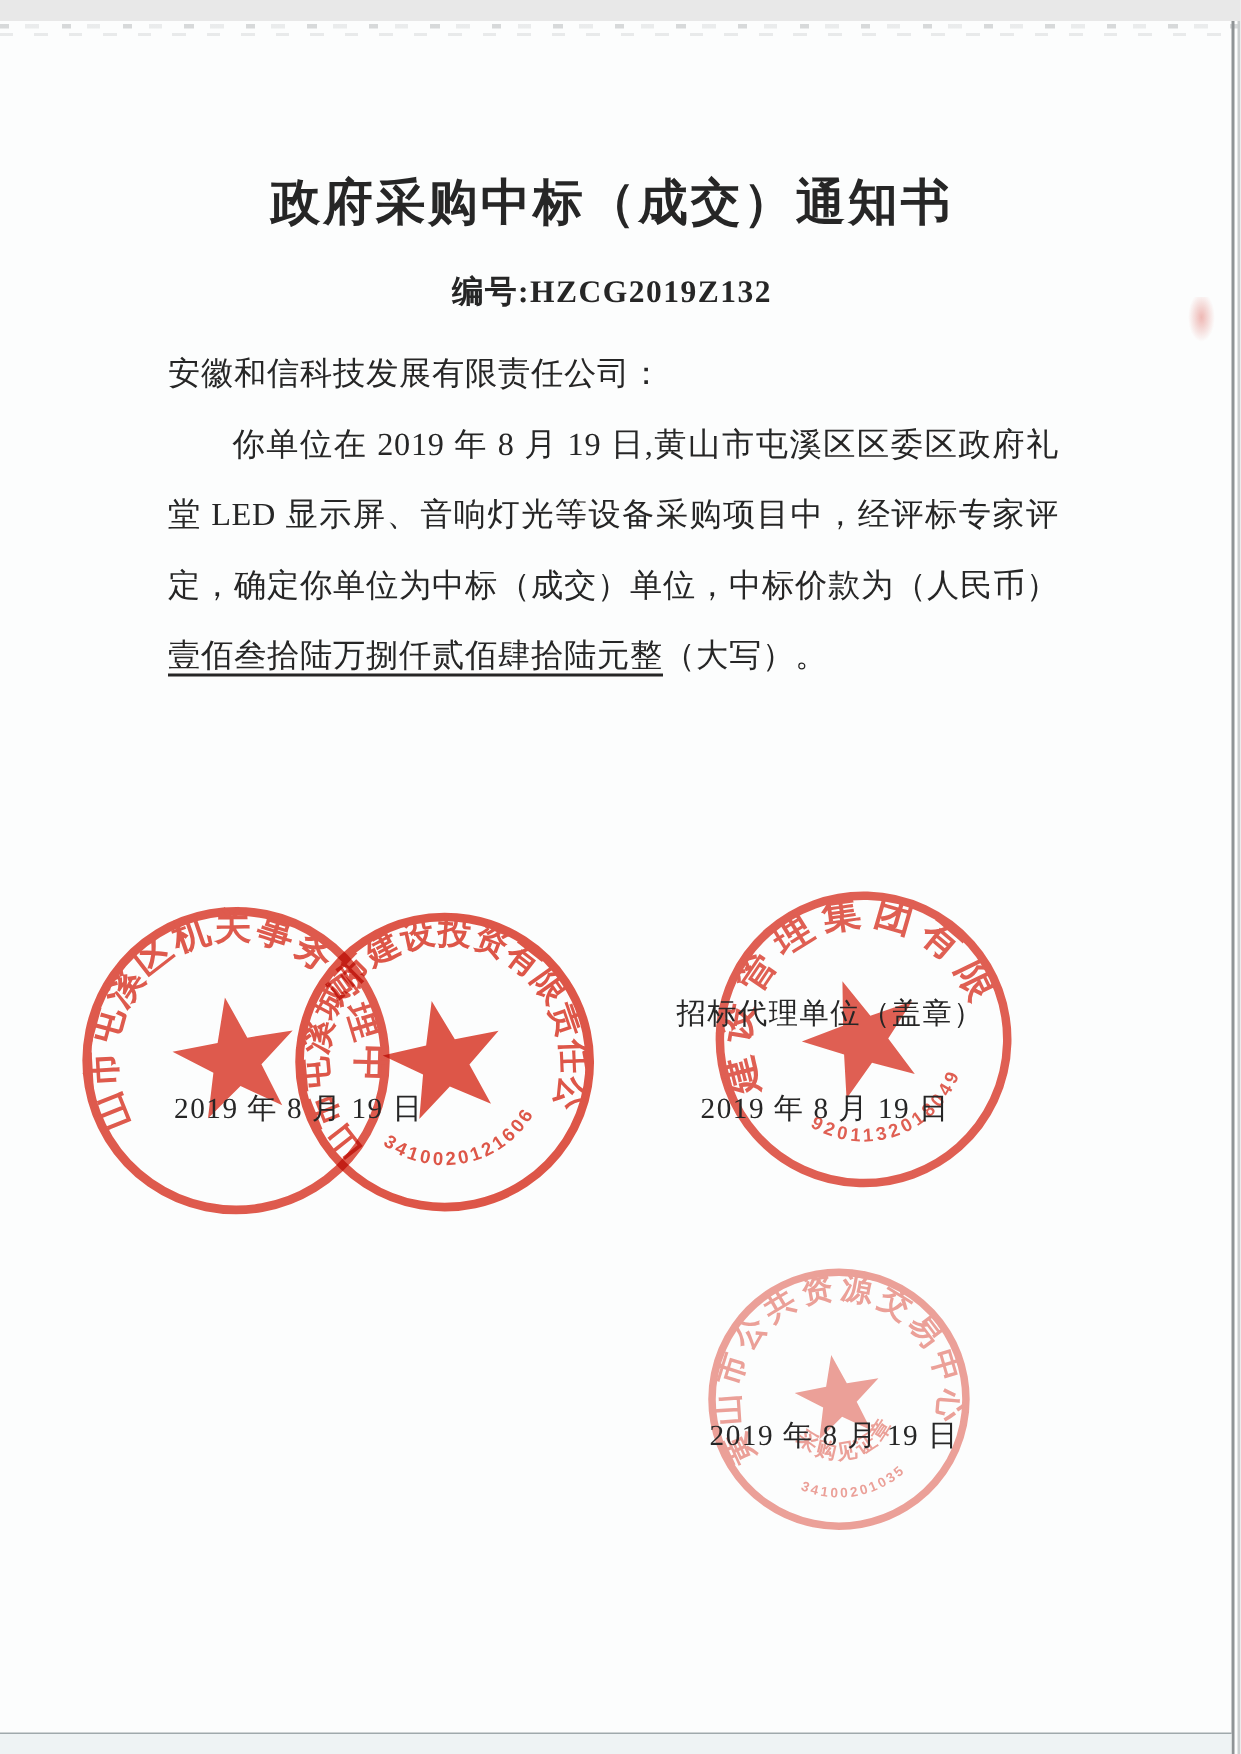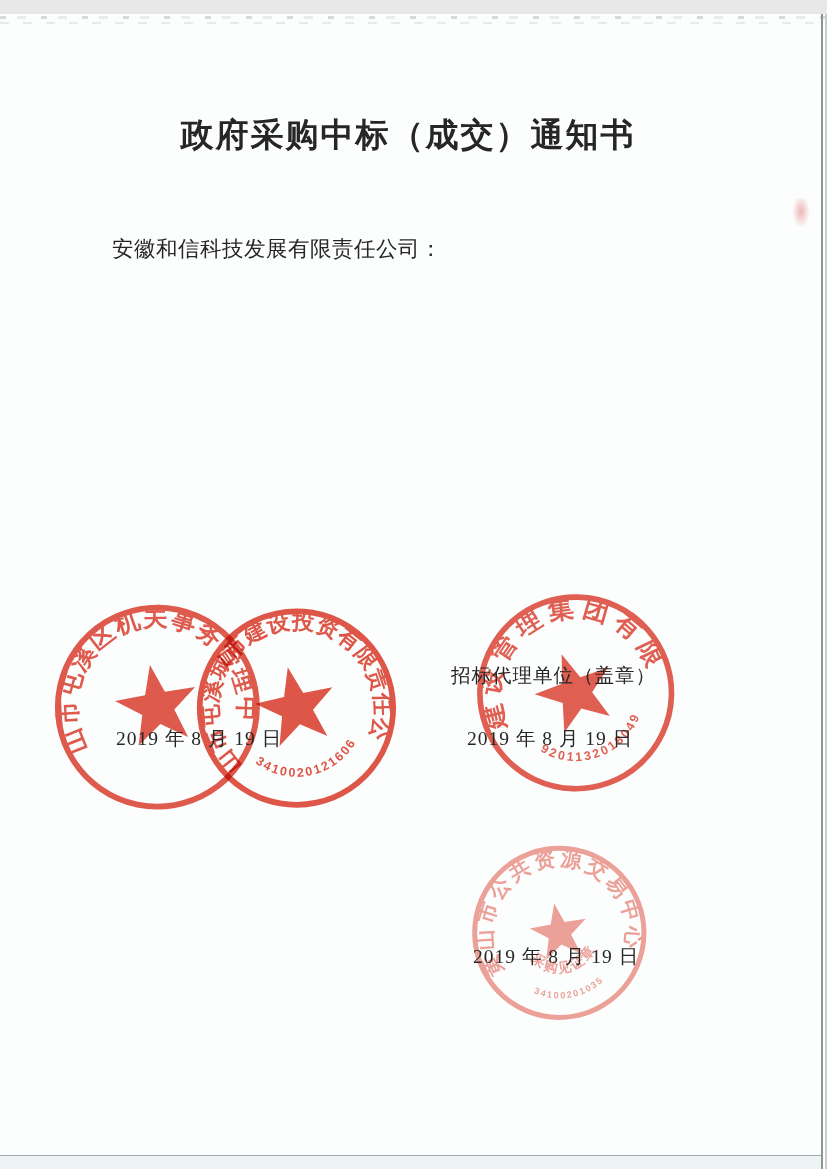"编号:HZCG2019Z132" div.refno { html: none -> <div>编号:HZCG2019Z132</div> }
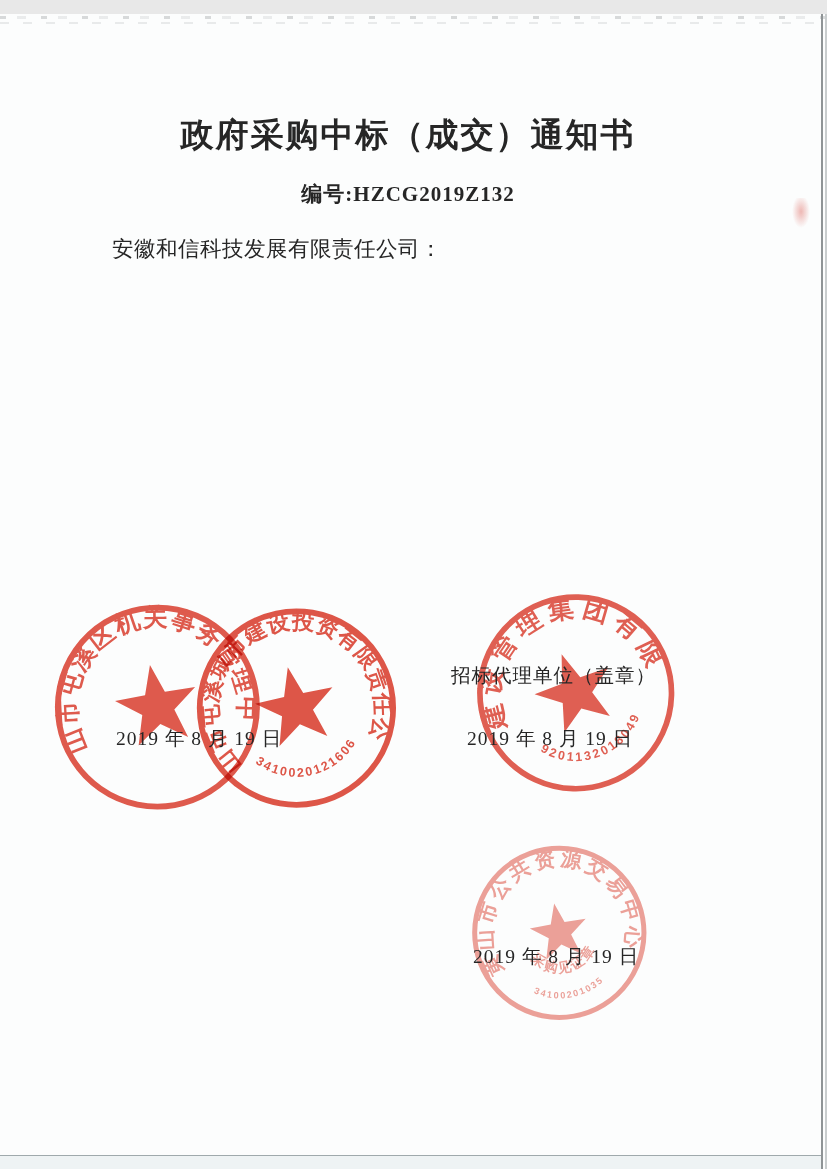"你单位在 2019 年 8 月" p.para { html: none -> <p><span>你单位在 2019 年 8 月 19 日,黄山市屯溪区区委区政府礼堂 LED 显示屏、音响灯光等设备采购项目中，经评标专家评定，确定你单位为中标（成交）单位，中标价款为（人民币）</span><span>壹佰叁拾陆万捌仟贰佰肆拾陆元整</span><span>（大写）。</span></p> }
